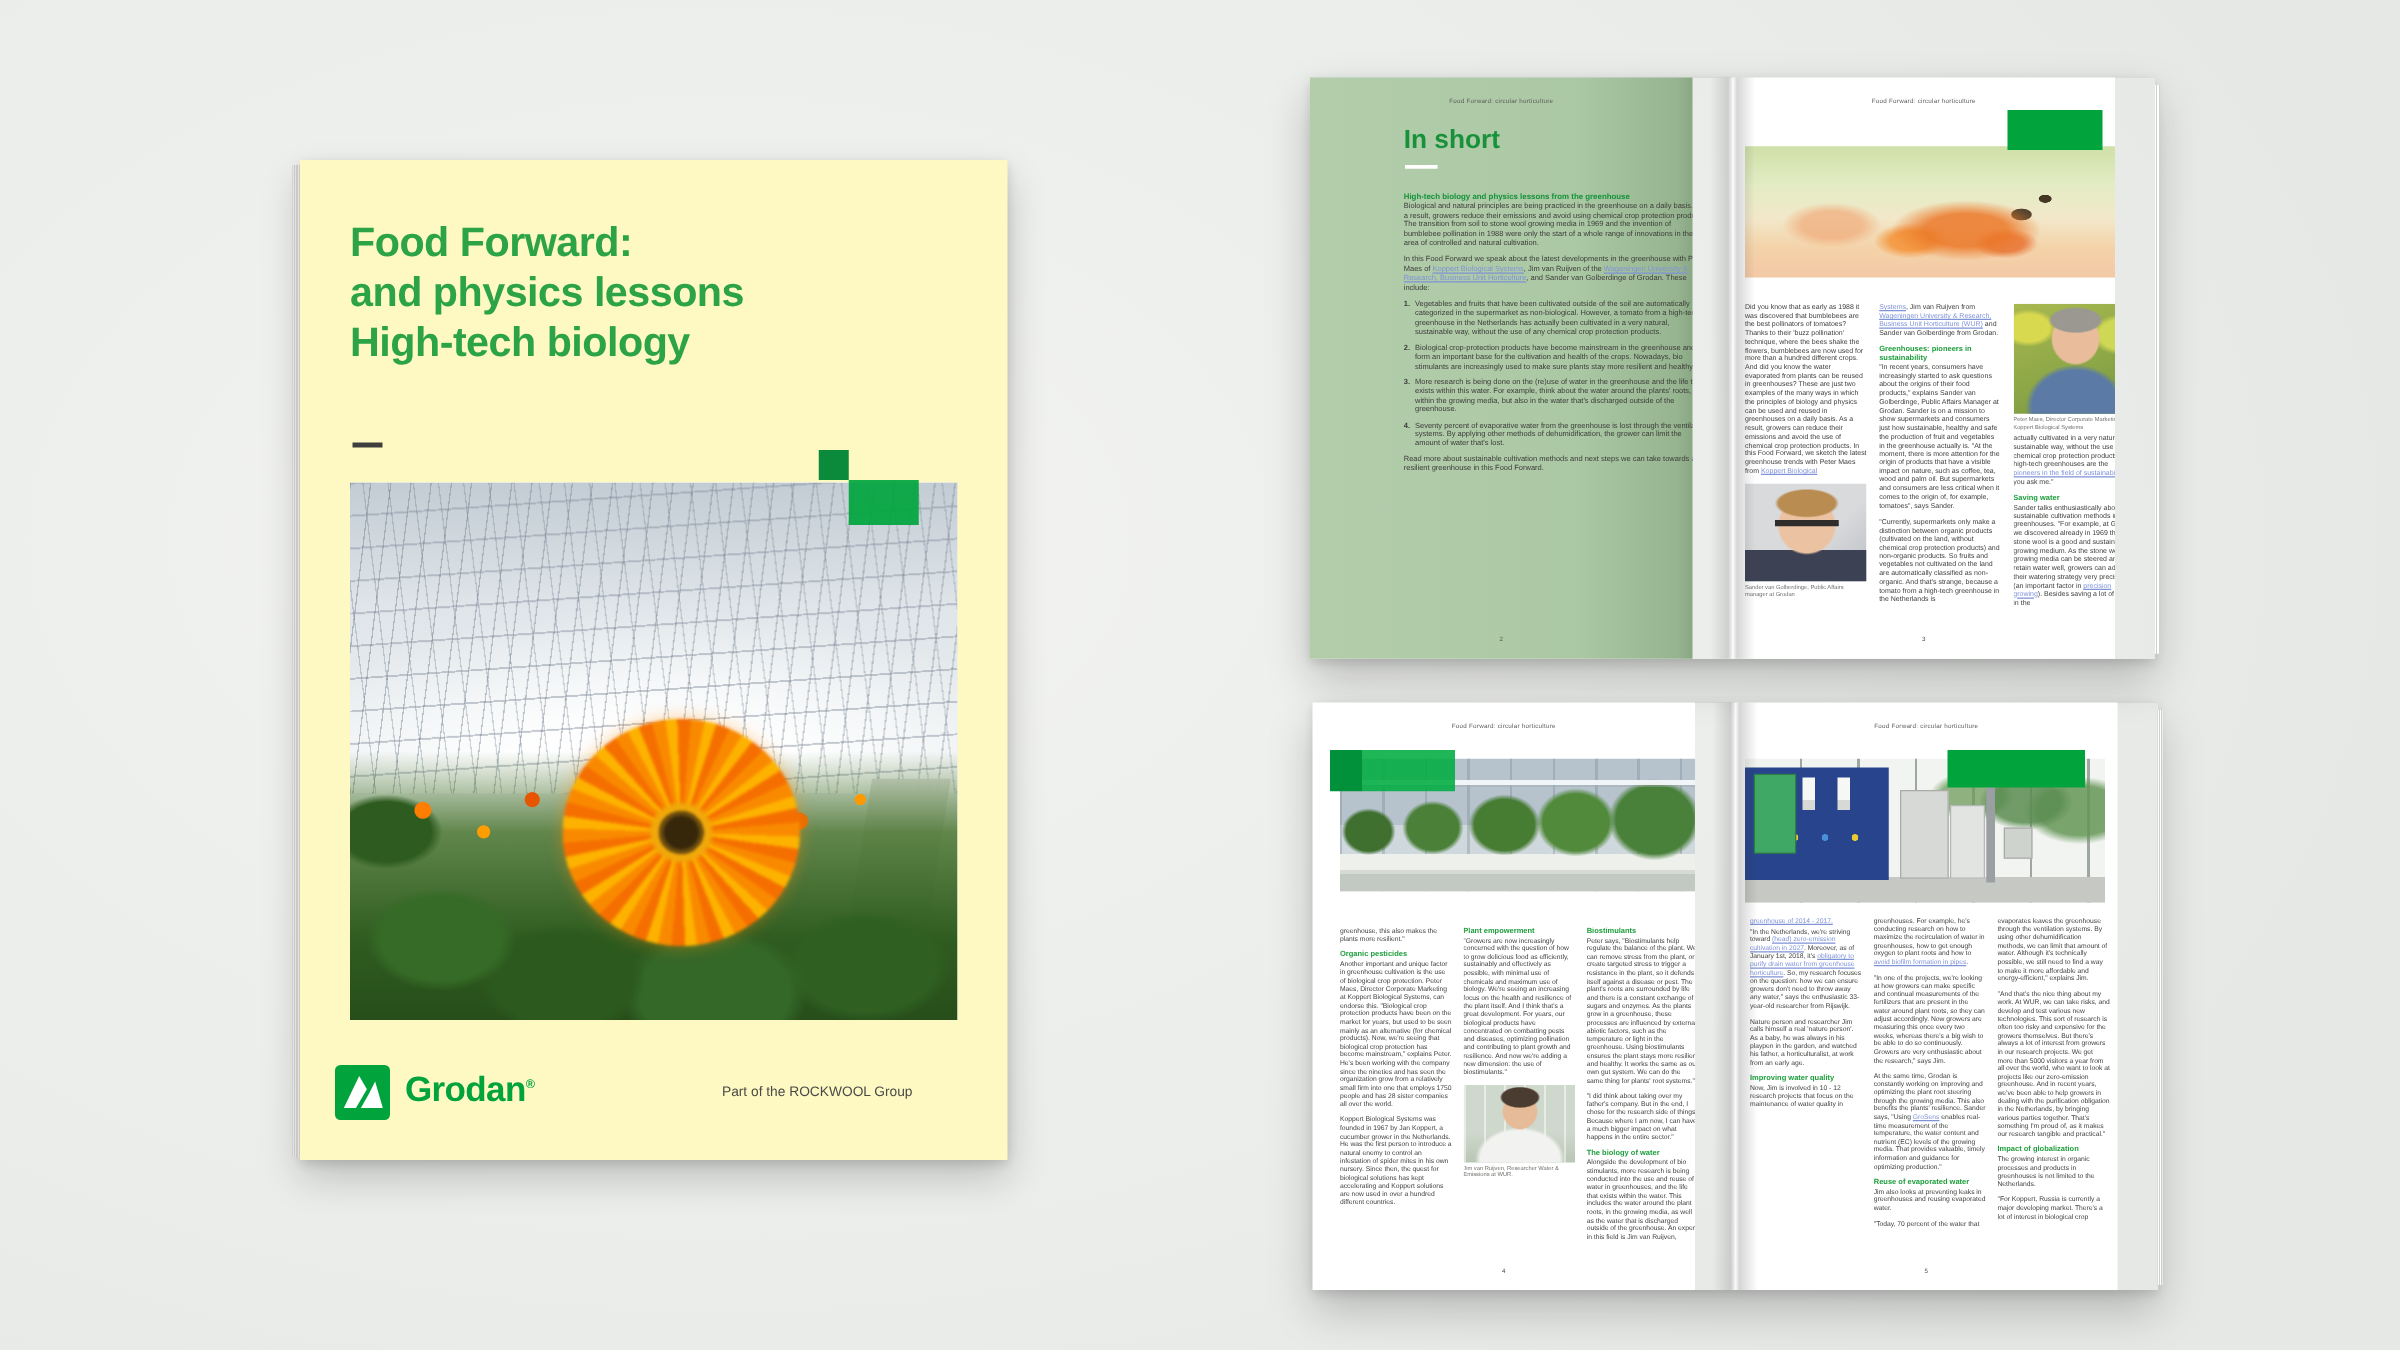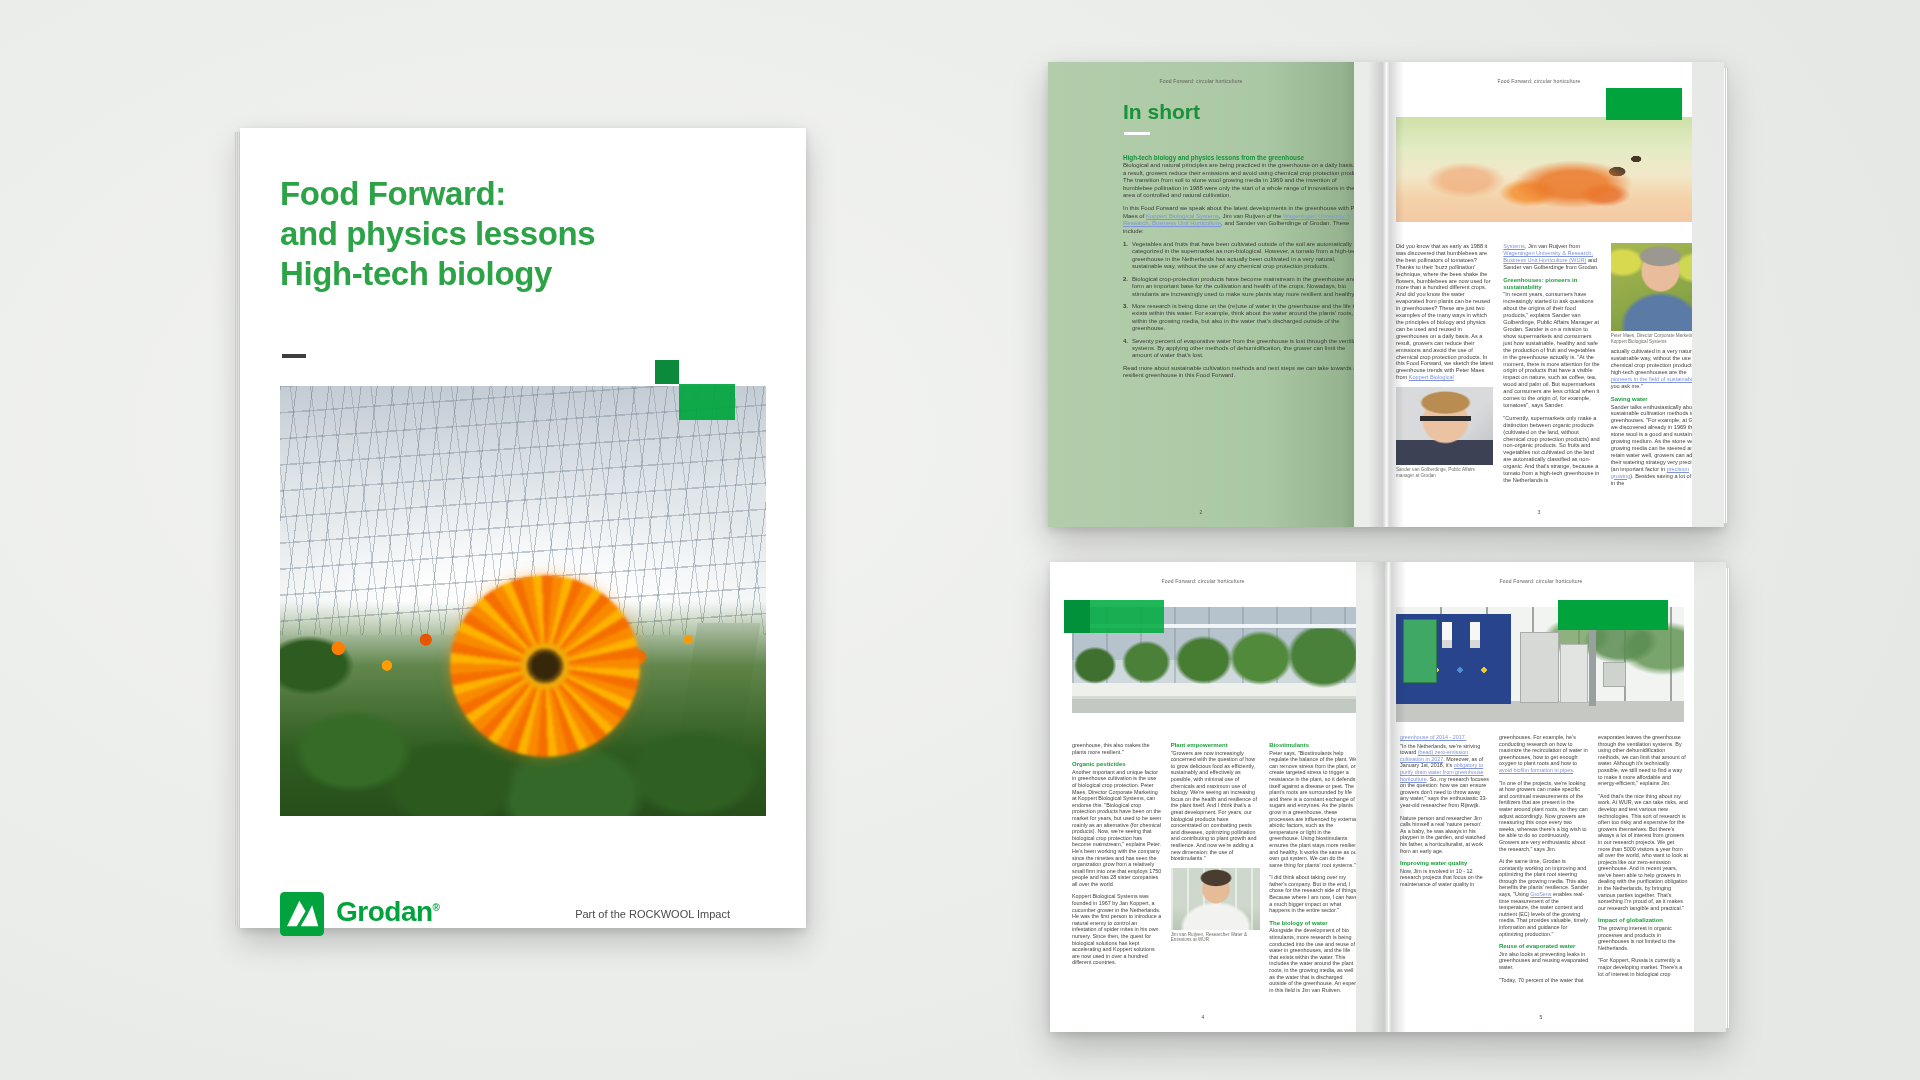"Food Forward:" .paper { background: #ffffff -> #fef9c3 }
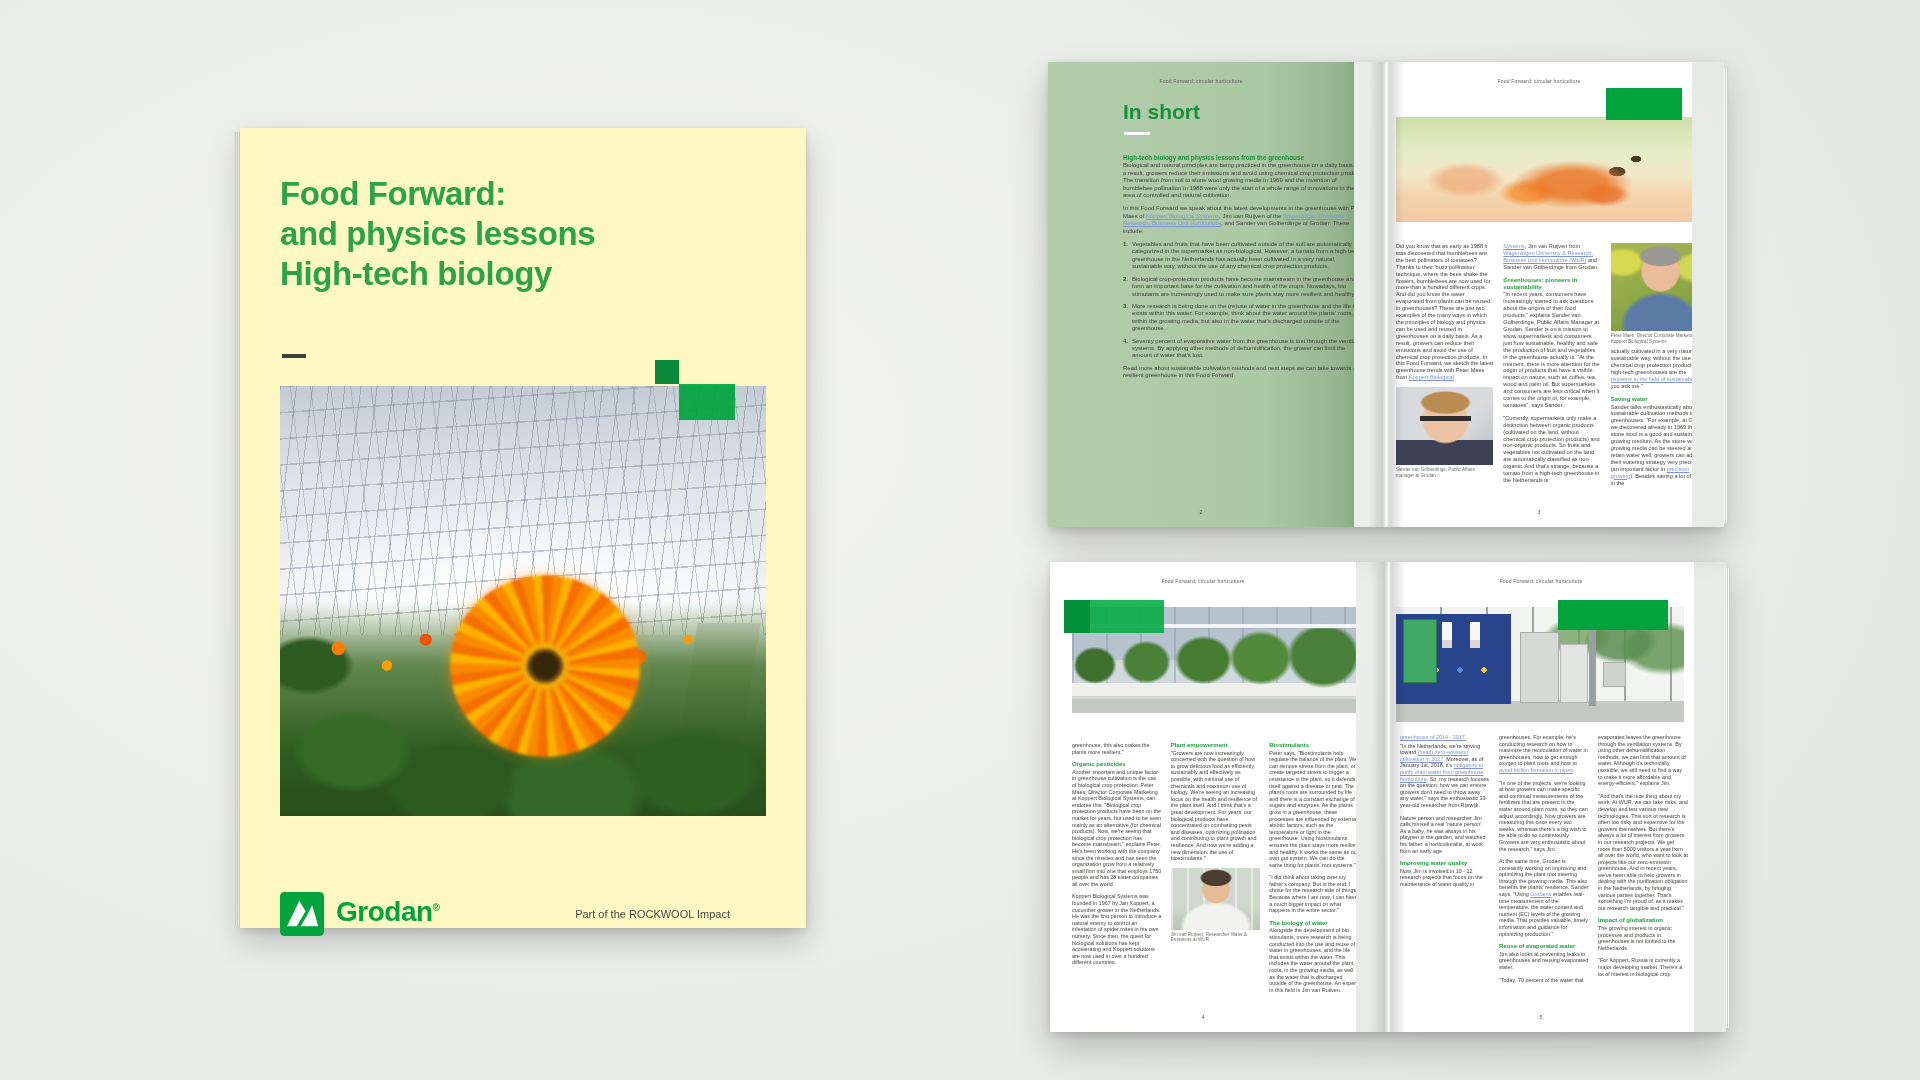"Grodan®" .logo-row { left: 40px -> 28px; margin-top: 40px -> none }
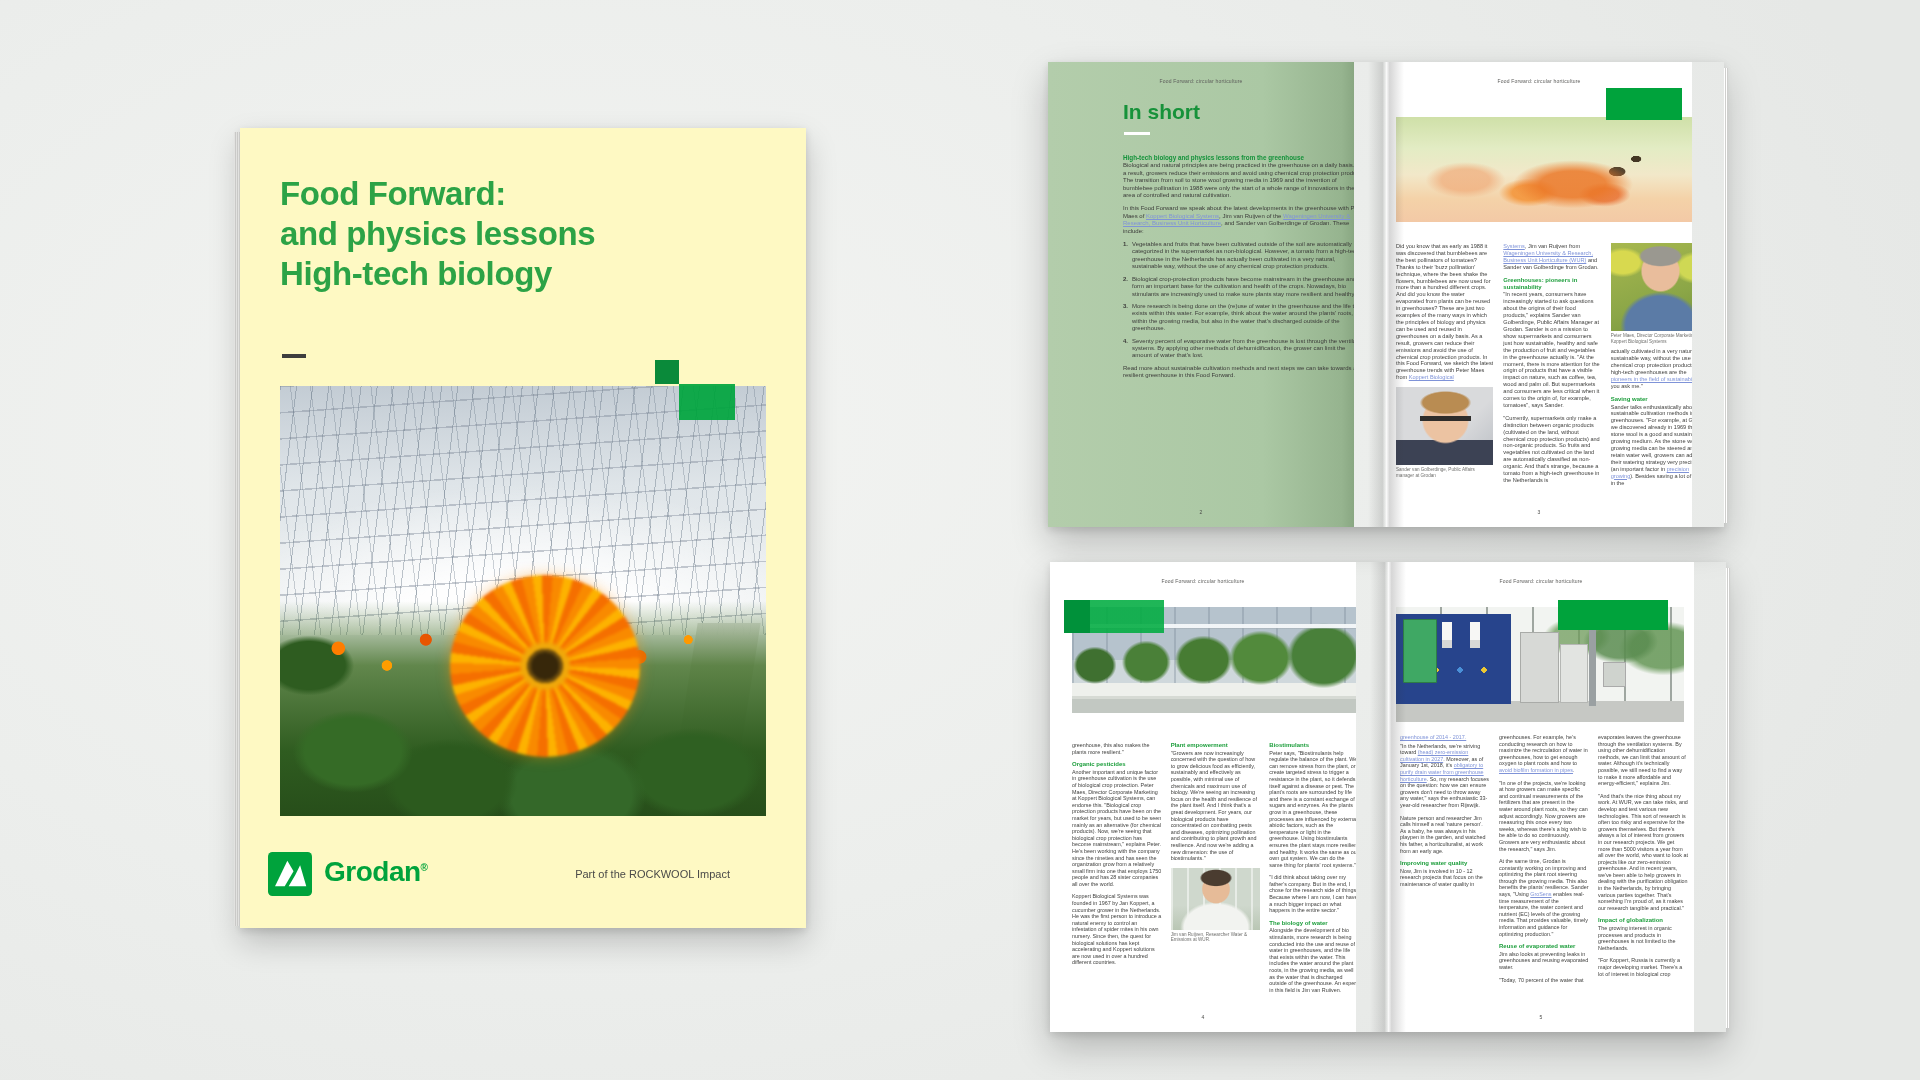"Part of the ROCKWOOL Impact" div.partner { text: Impact -> Group }
